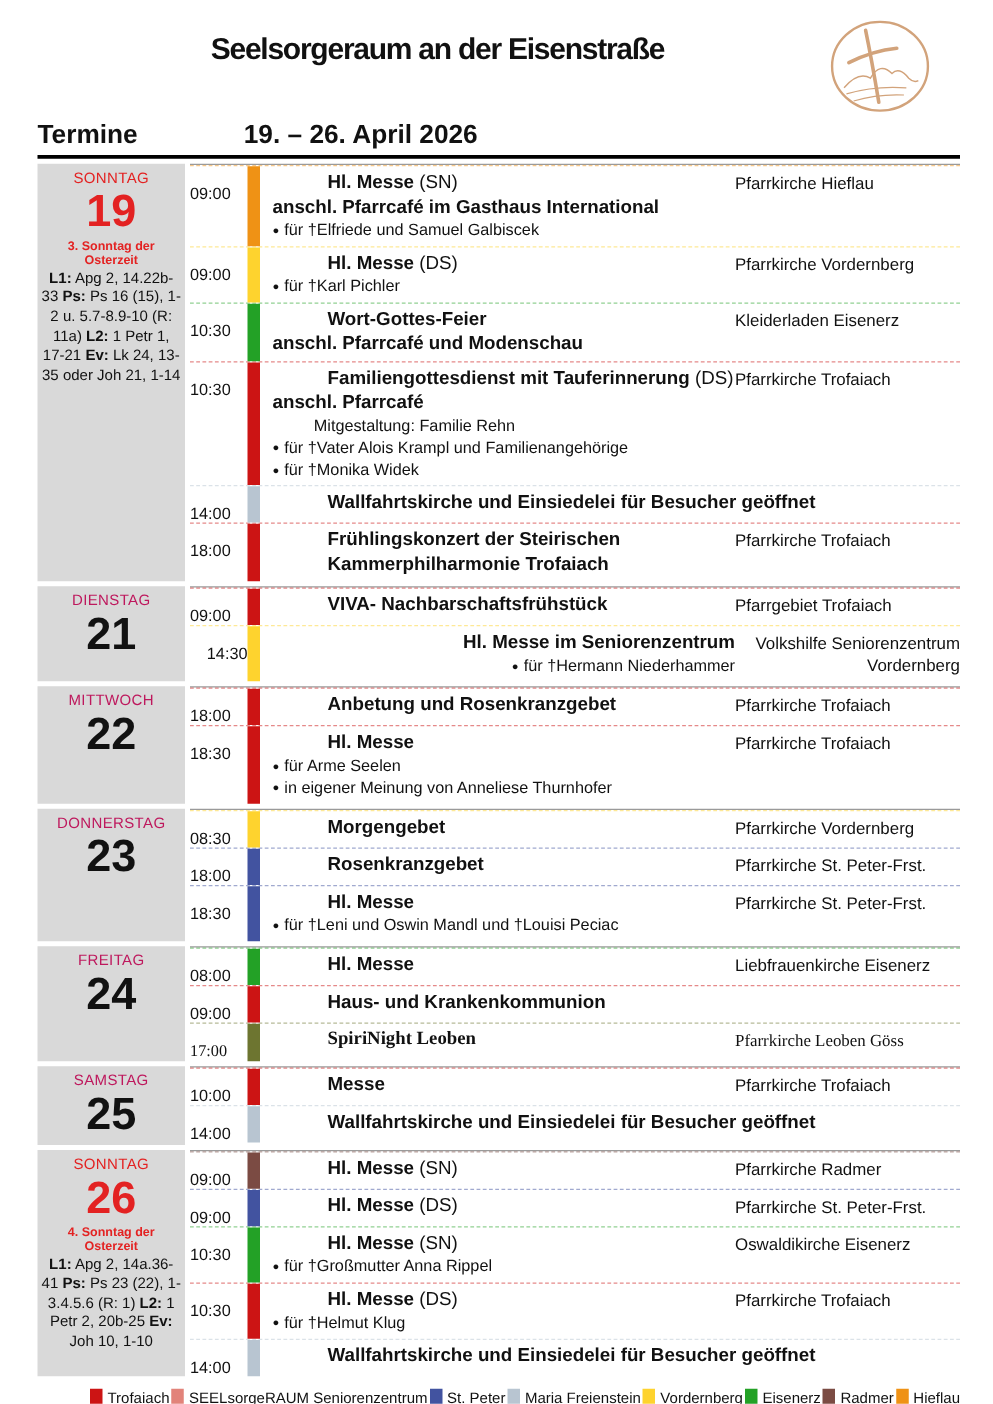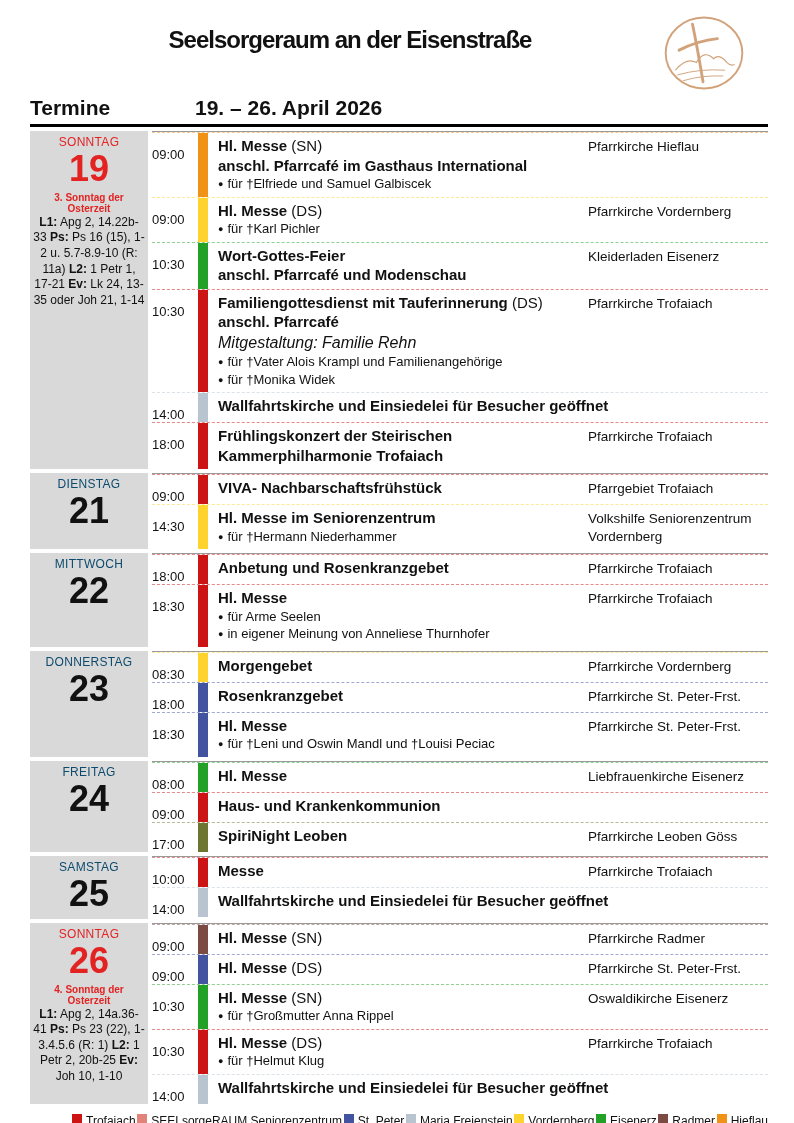"Hl. Messe (SN)" .ev-title { margin-left: none -> 44px }
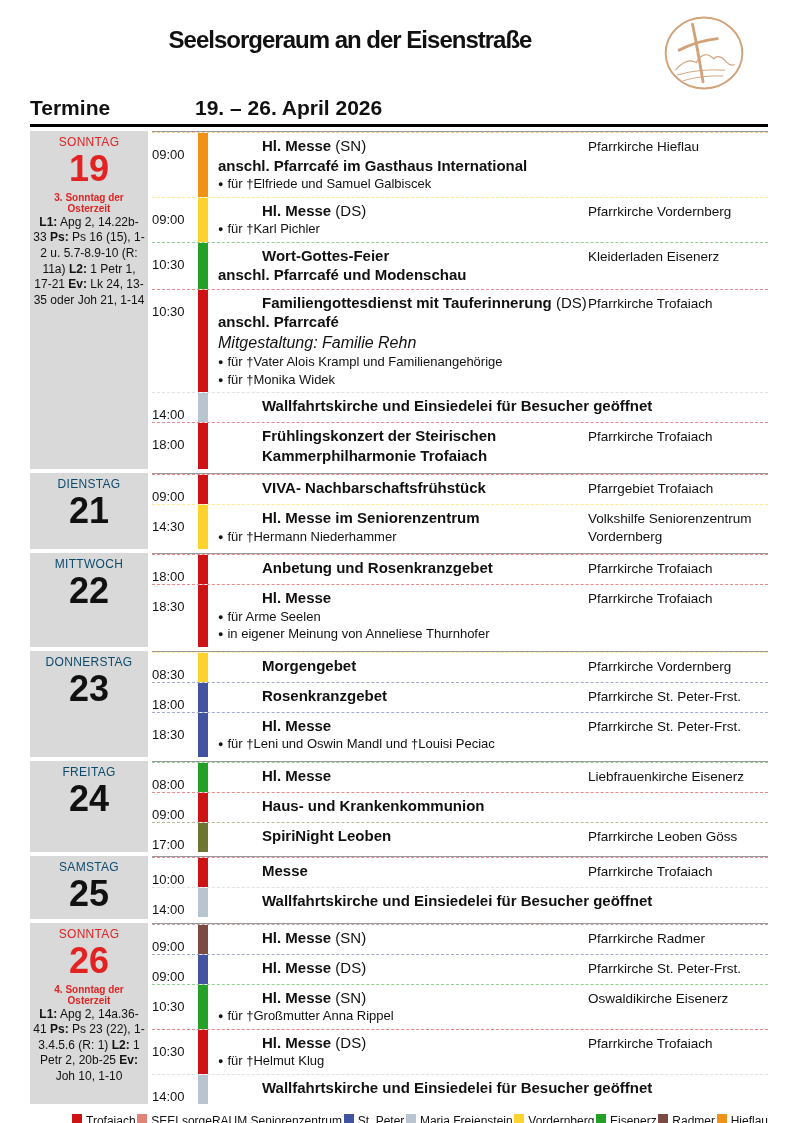"Mitgestaltung: Familie Rehn" .ev-note { font-size: 16px -> 13px; font-style: italic -> none; margin-left: none -> 33px }
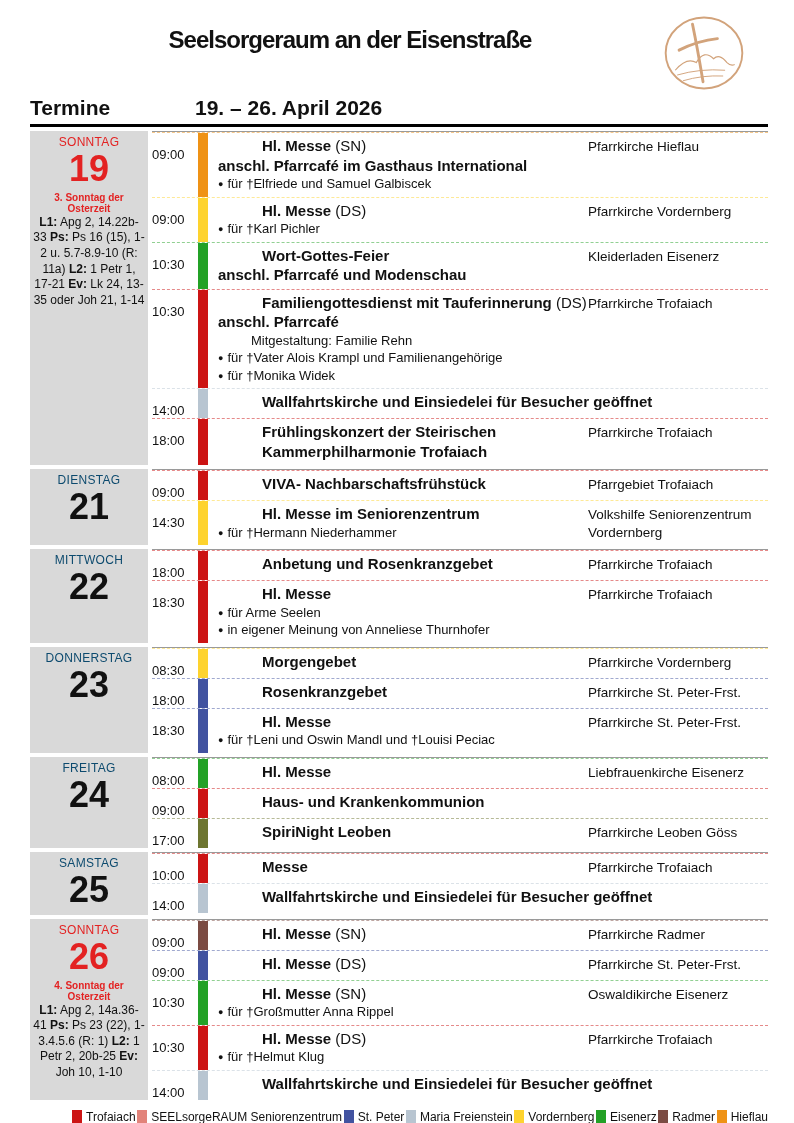"DIENSTAG" .day-name { color: #0c4a6e -> #be185d }
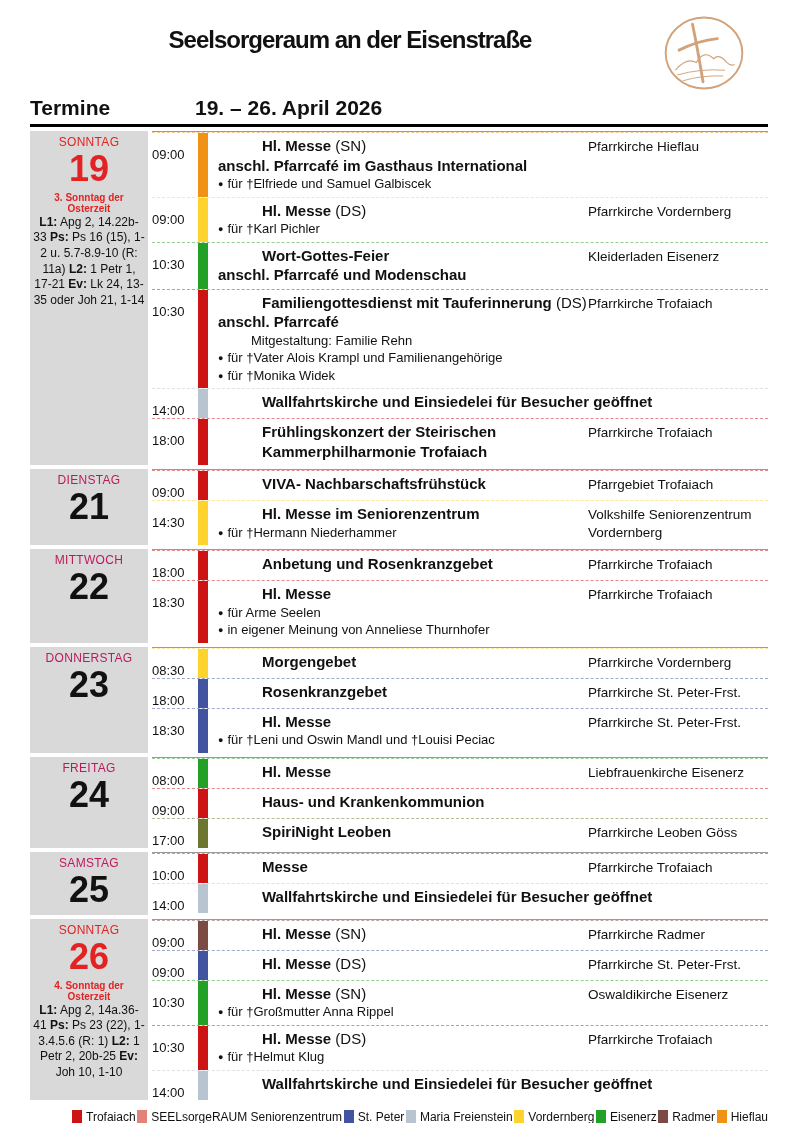"14:30" div.event { text-align: none -> right }
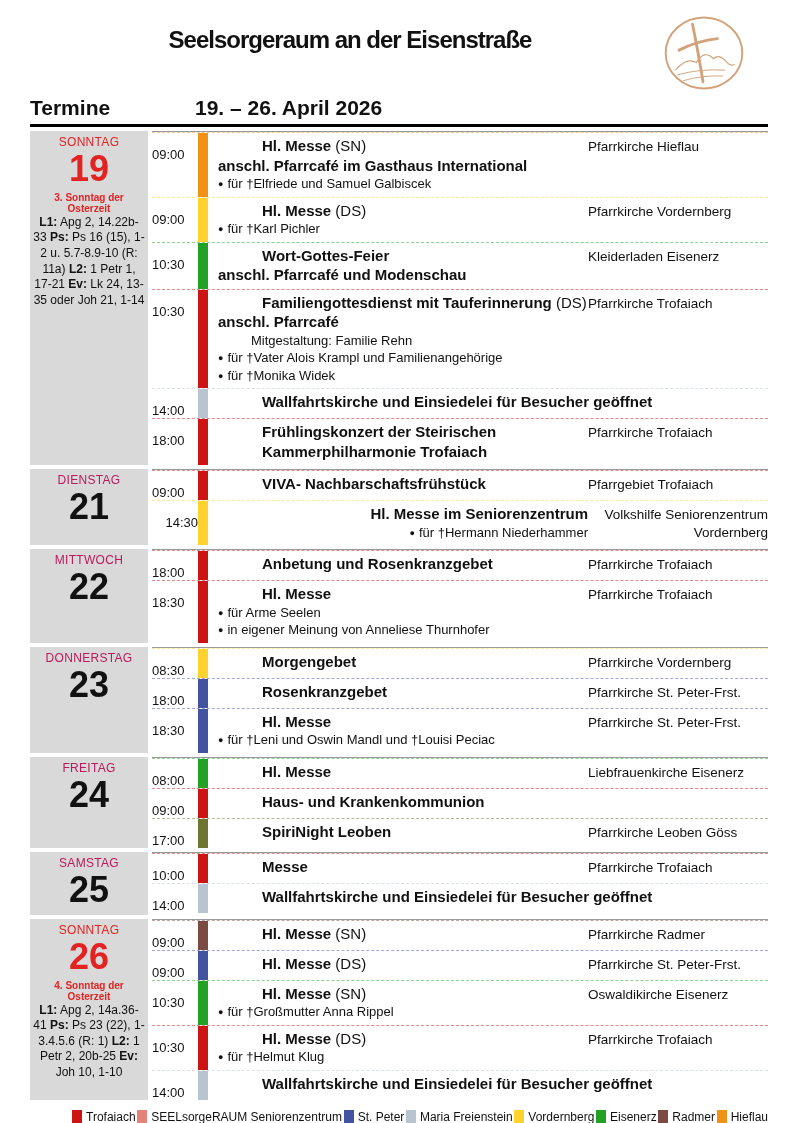"17:00" div.event { font-family: none -> Liberation Serif, serif }
